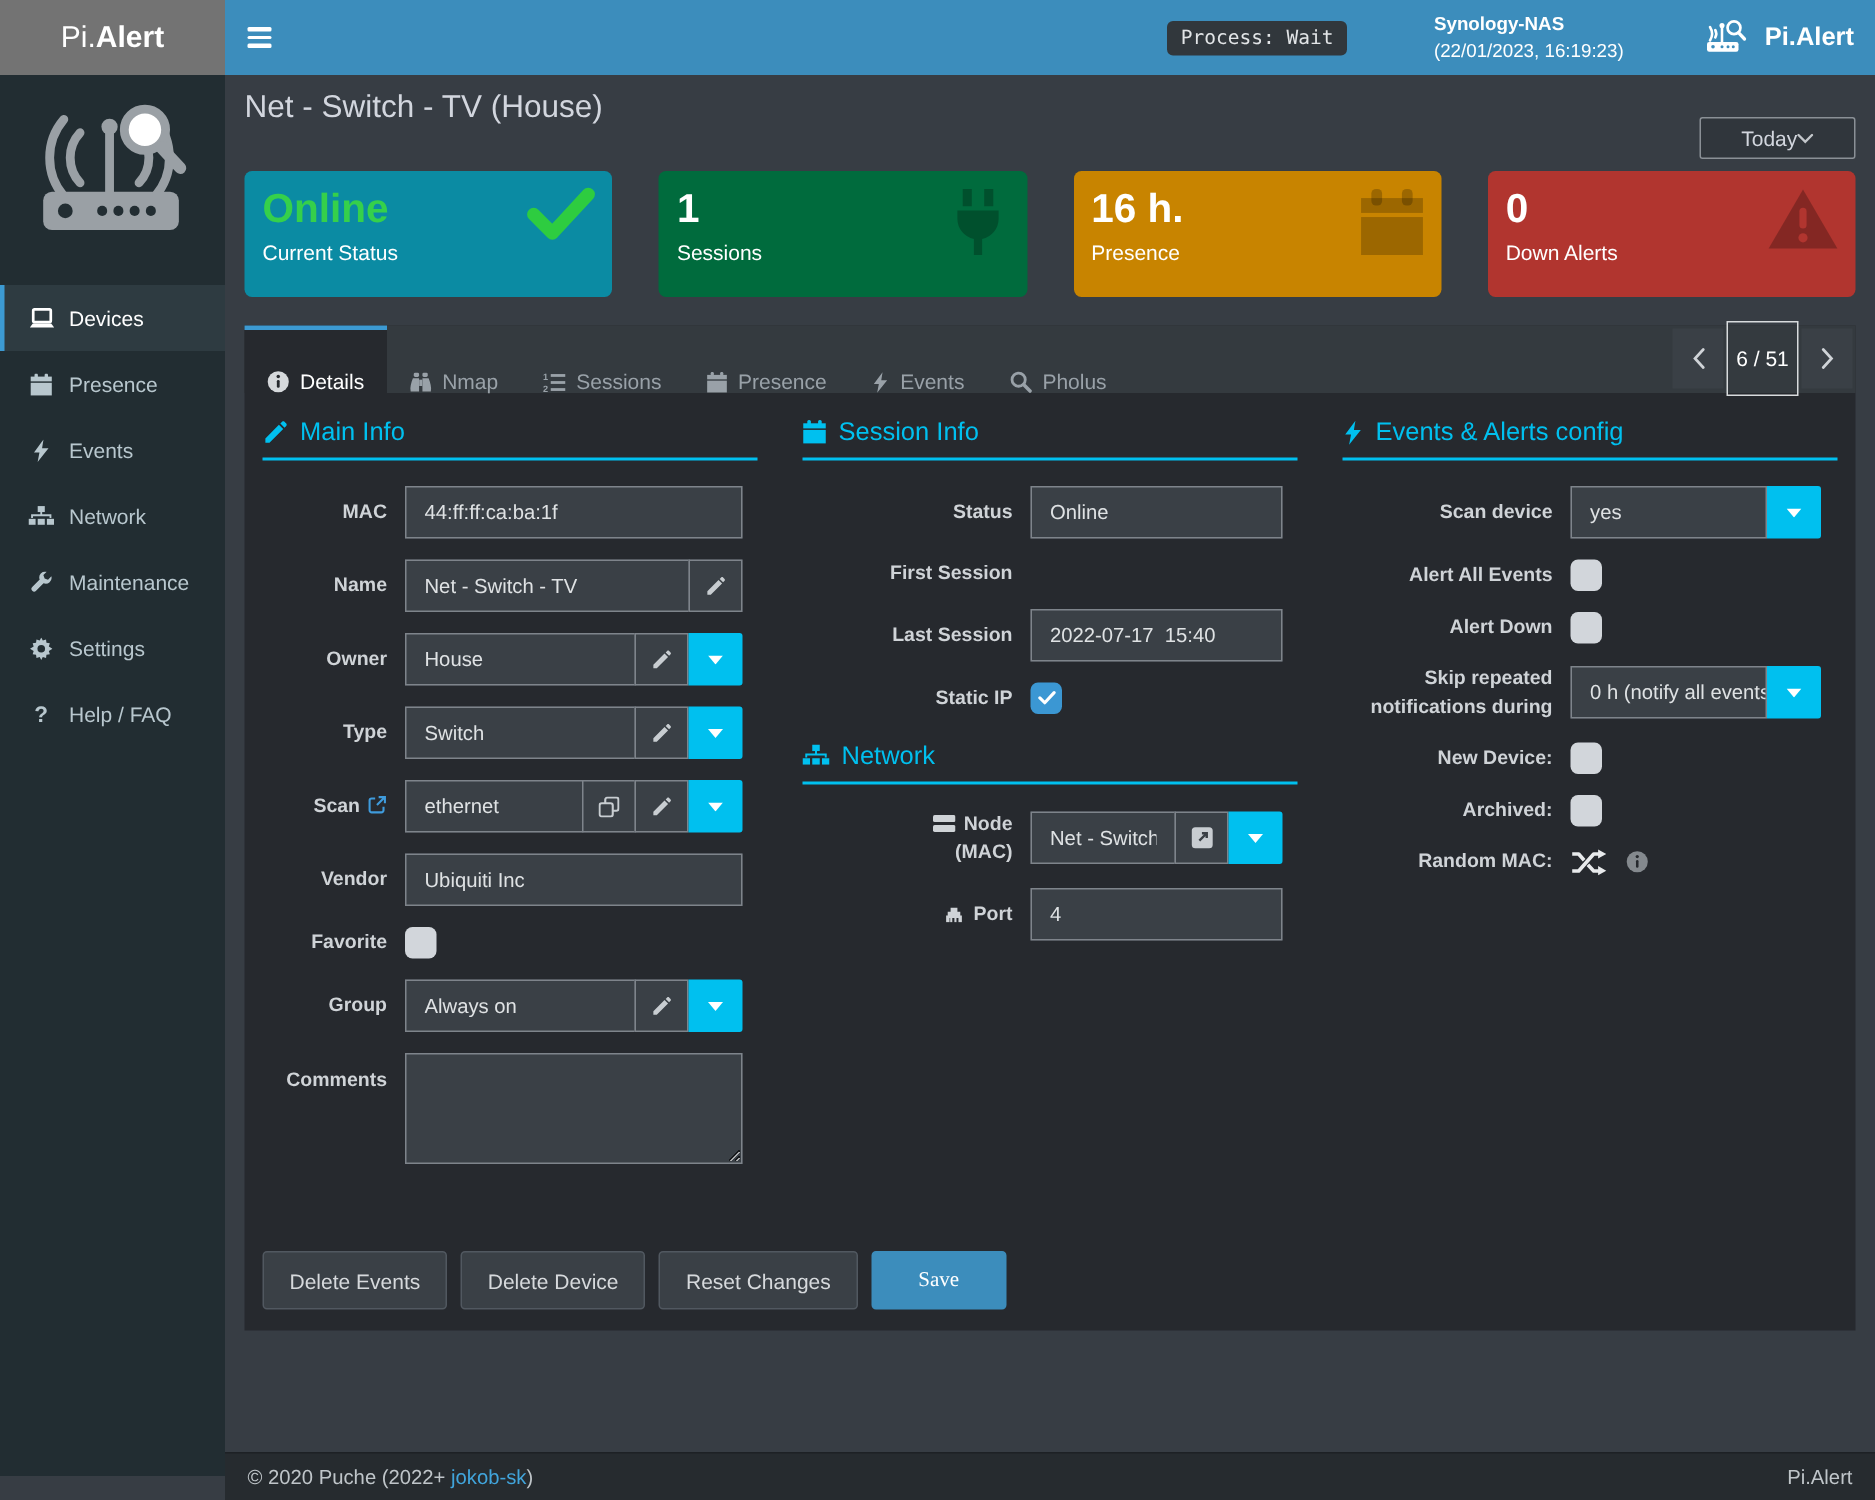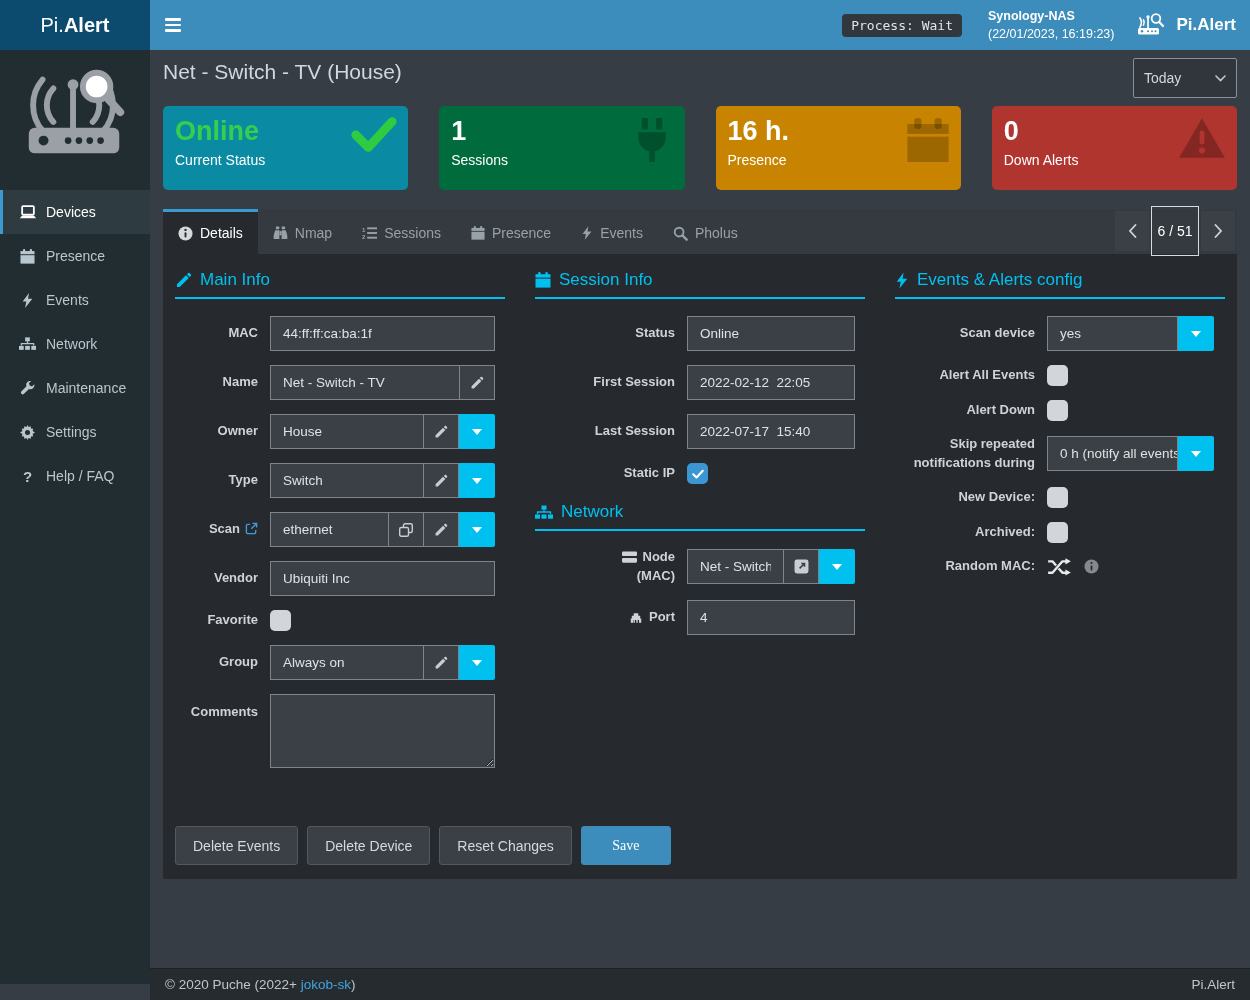"Pi." .brand { background: #0c4a6e -> #737373 }
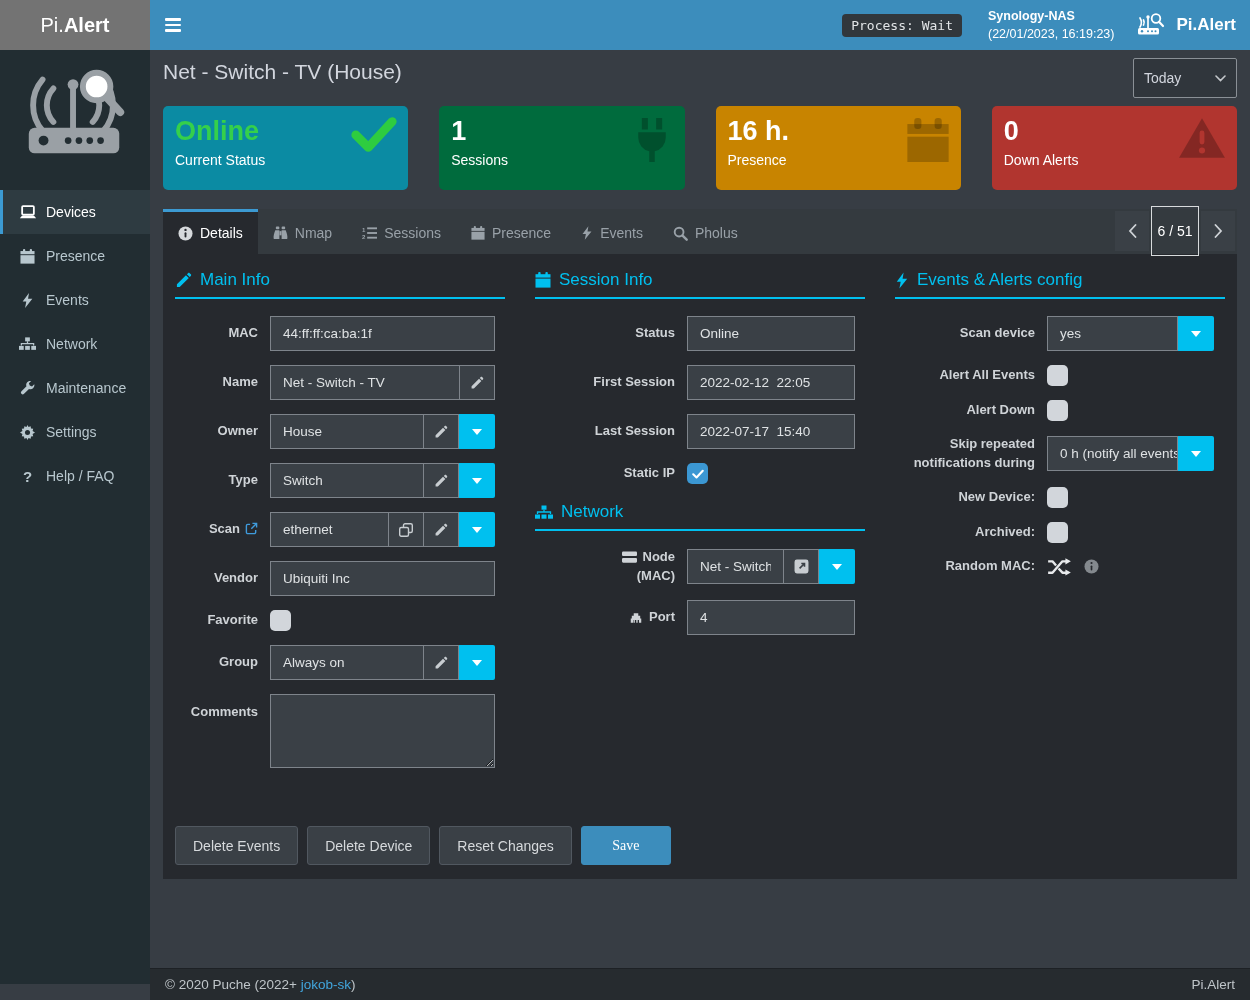"Process: Wait" .nav-rest { gap: none -> 32px }
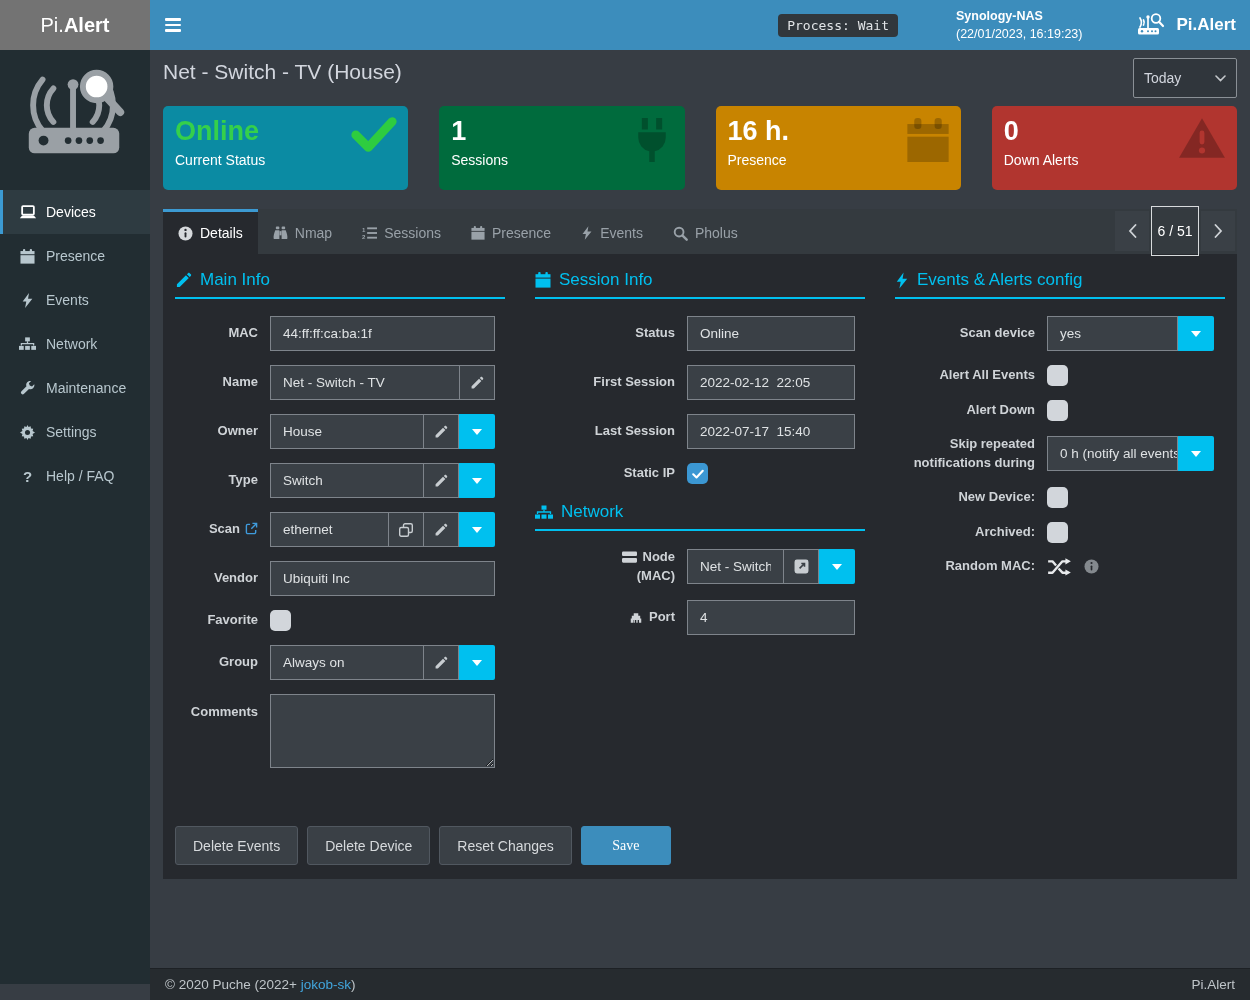"Today" .today-select { height: 40px -> 28px; justify-content: space-between -> center; margin-top: none -> 20px }
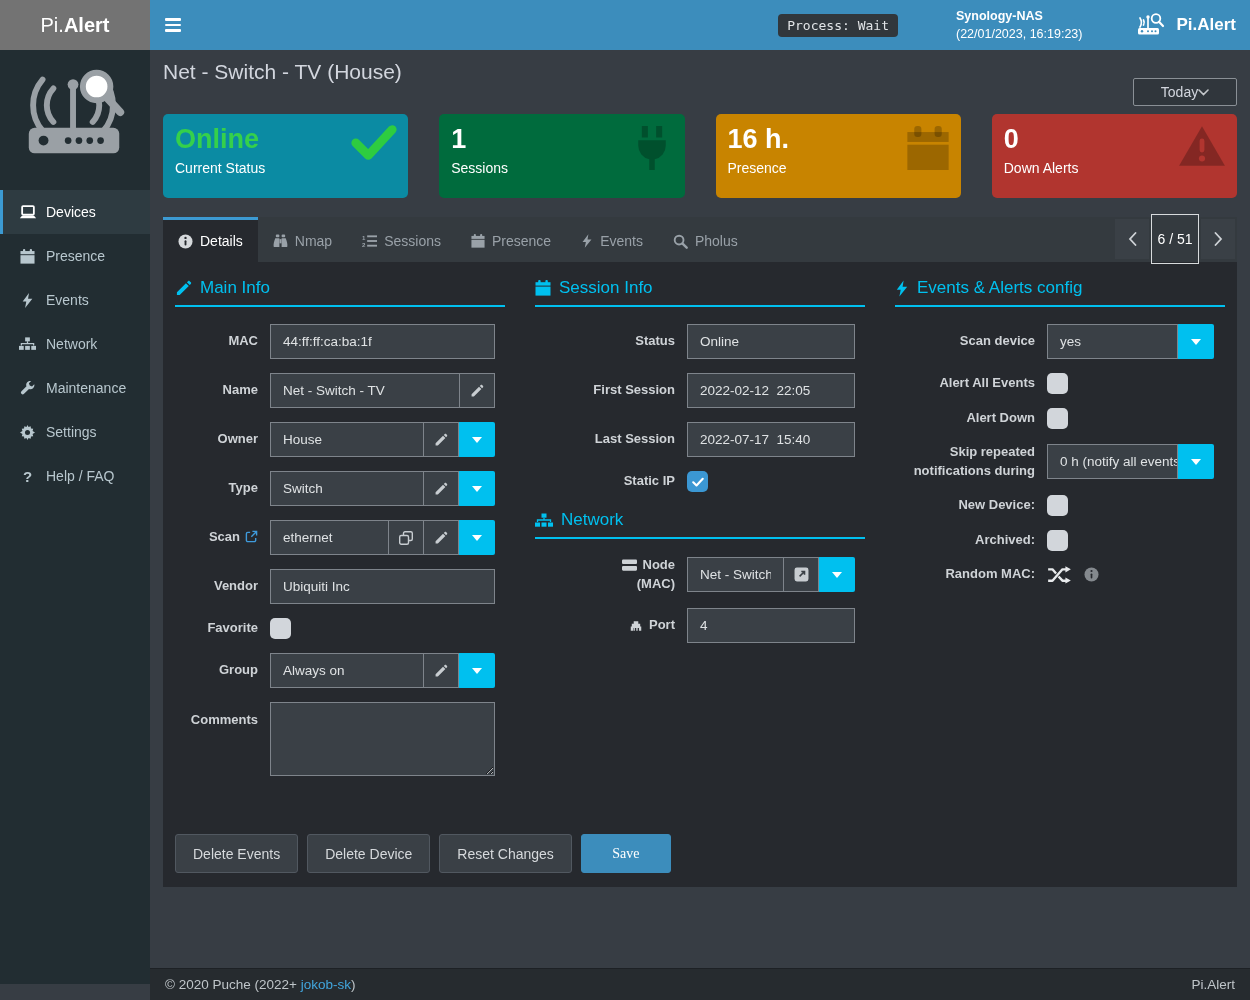"Details" .tab { align-items: center -> flex-end }
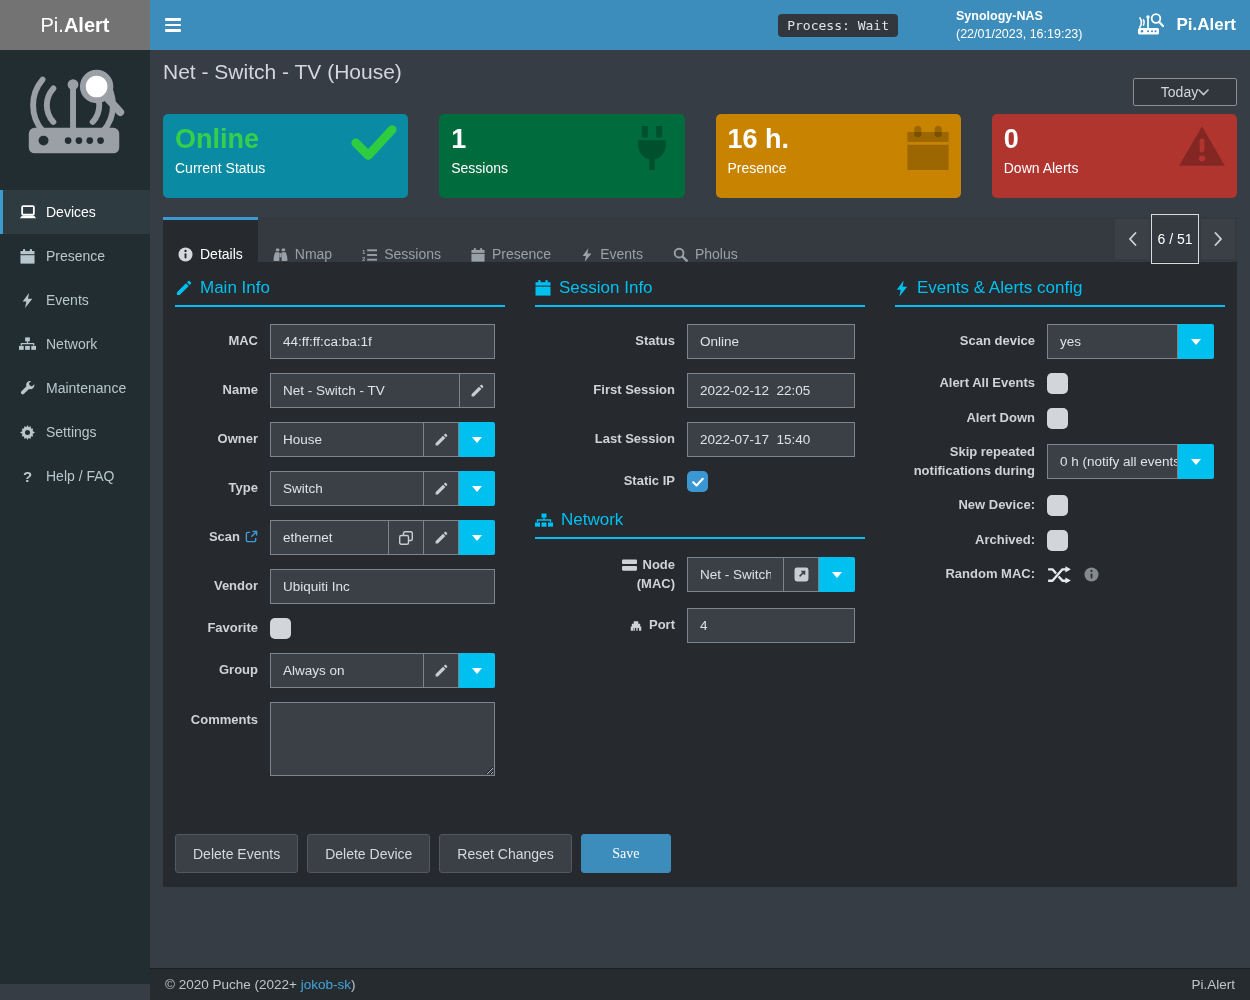"2022-02-12 22:05" div.fctl { html: <div> <input> </div> -> none }
